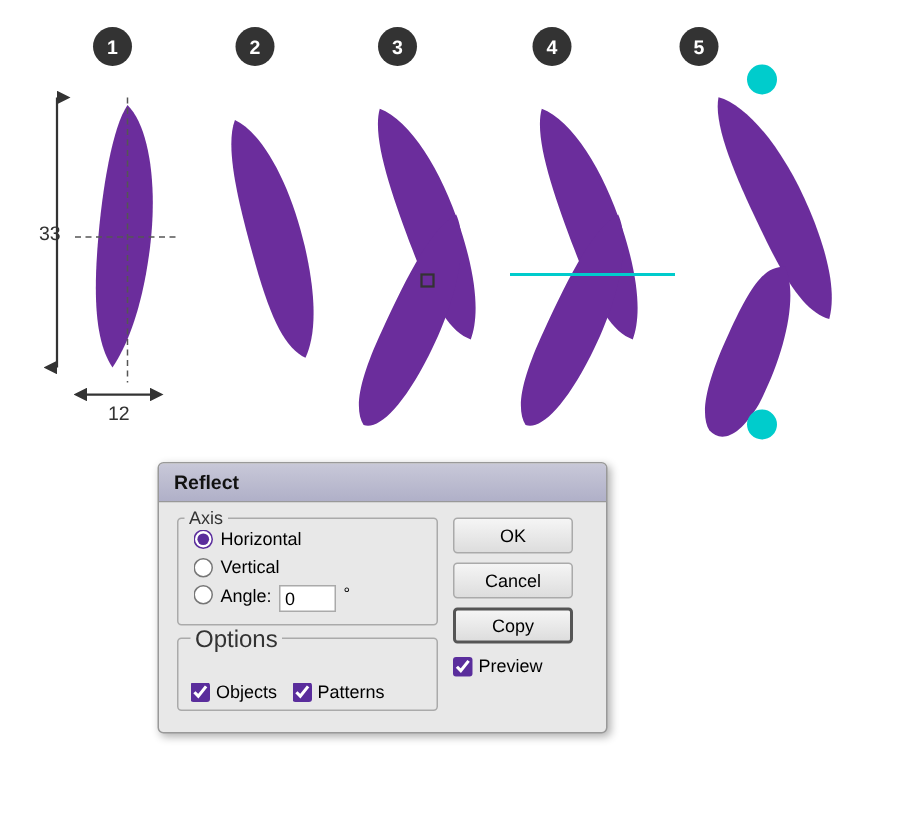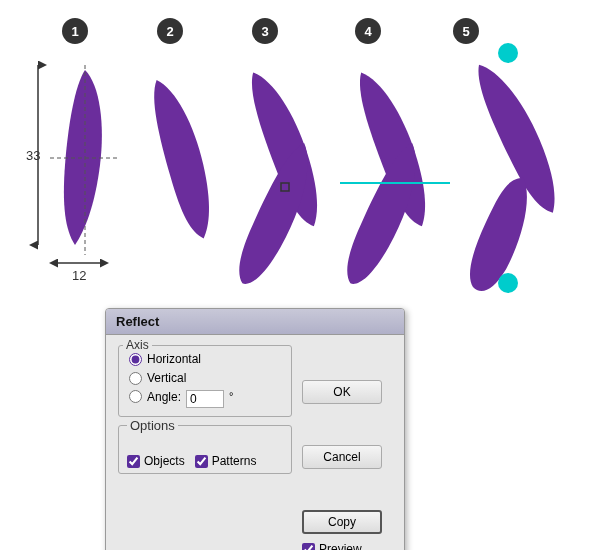"OK" .dialog-btn { margin-top: 35px -> none }
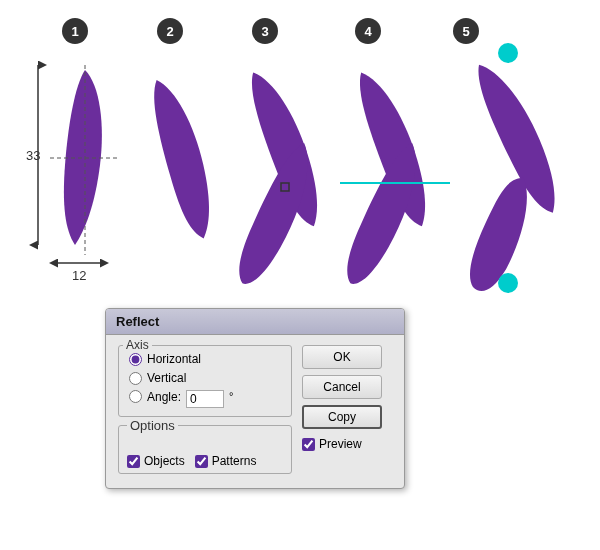"Options" .options-label { font-size: 13px -> 16px }
